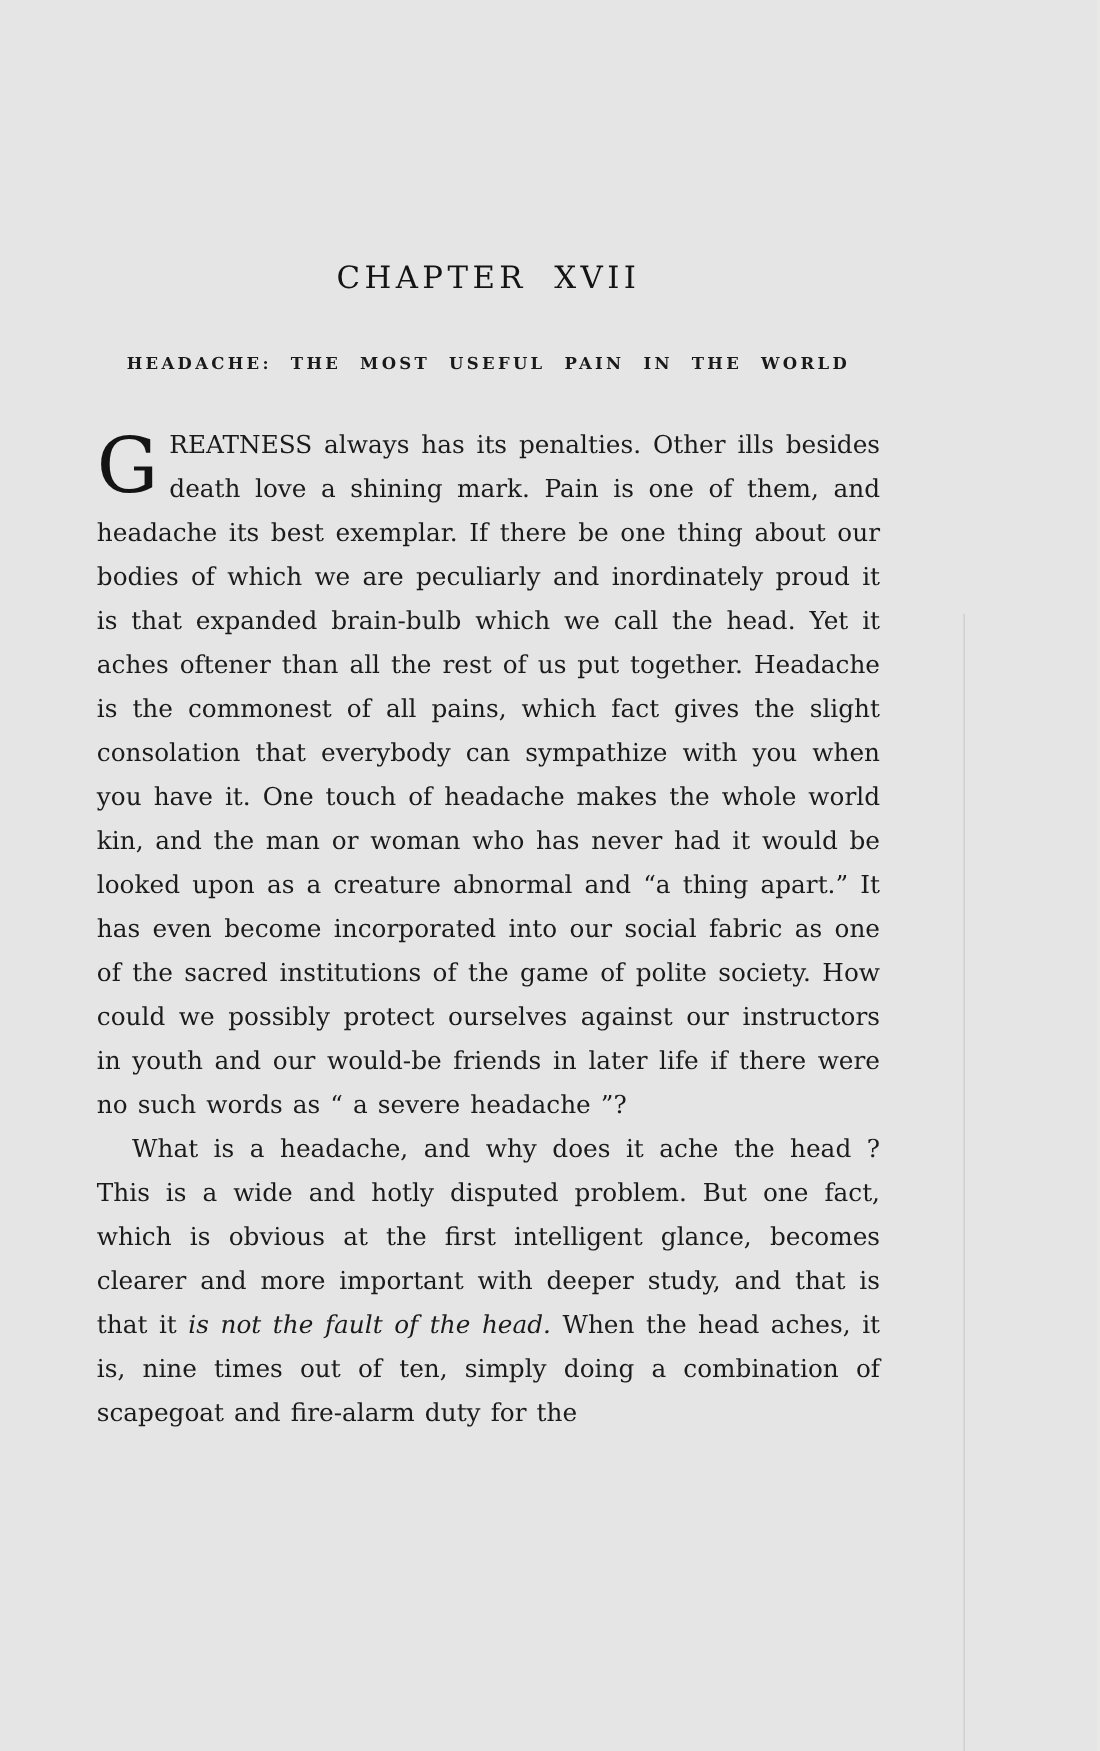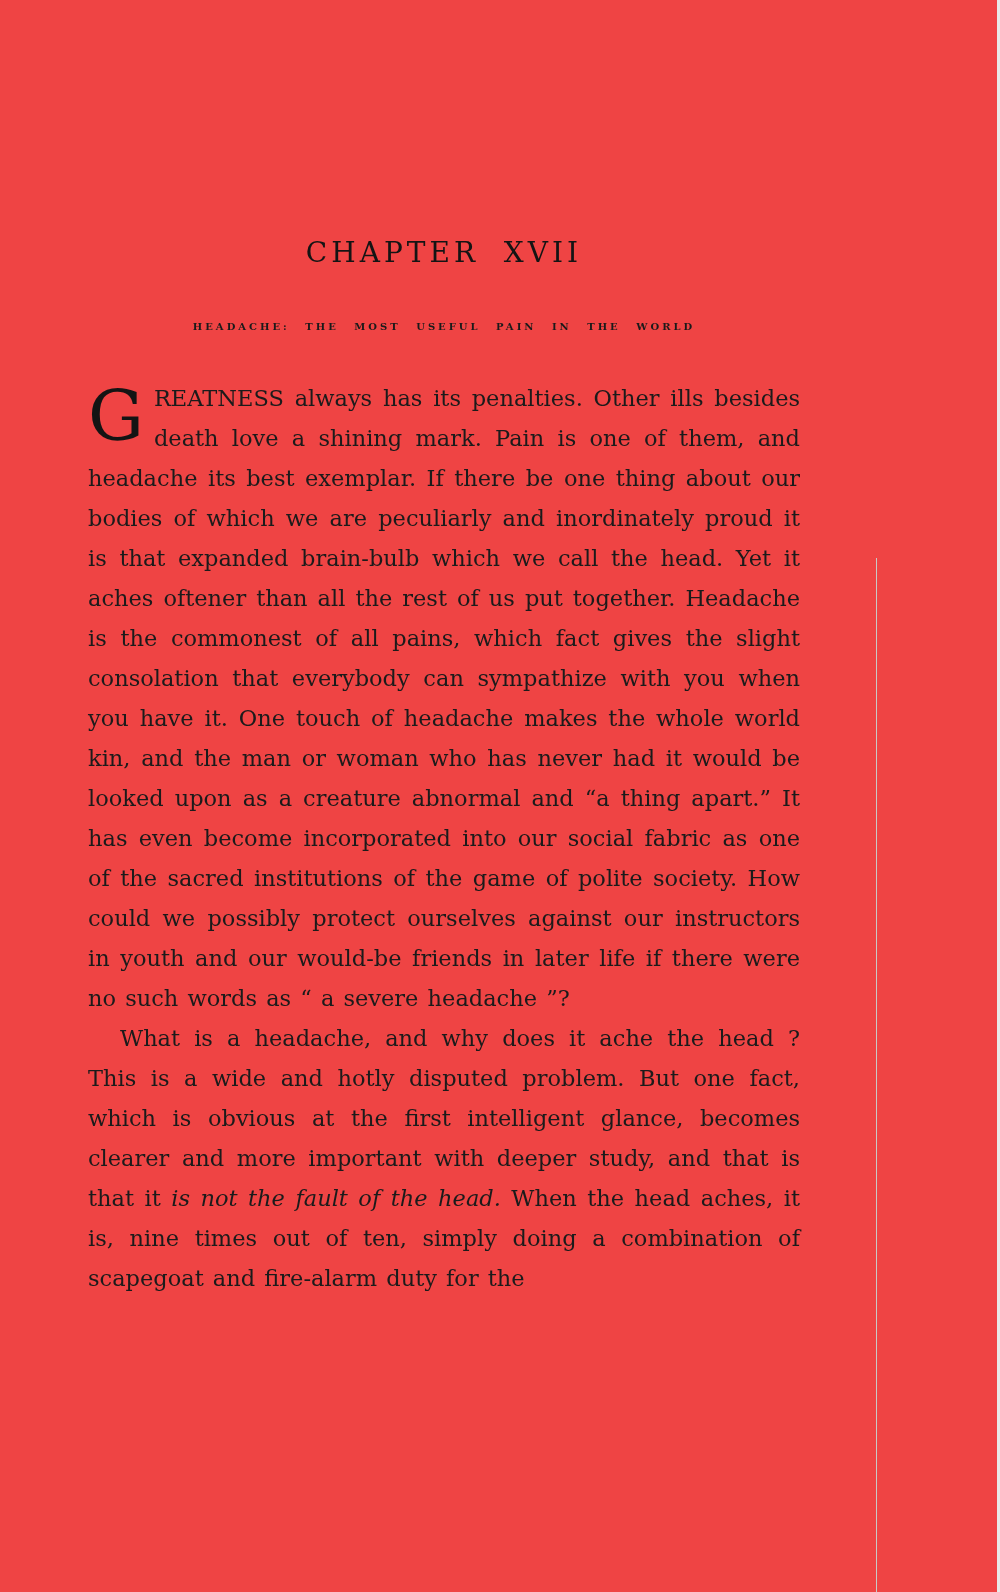"CHAPTER XVII" .page { background: #ef4444 -> #e5e5e5 }
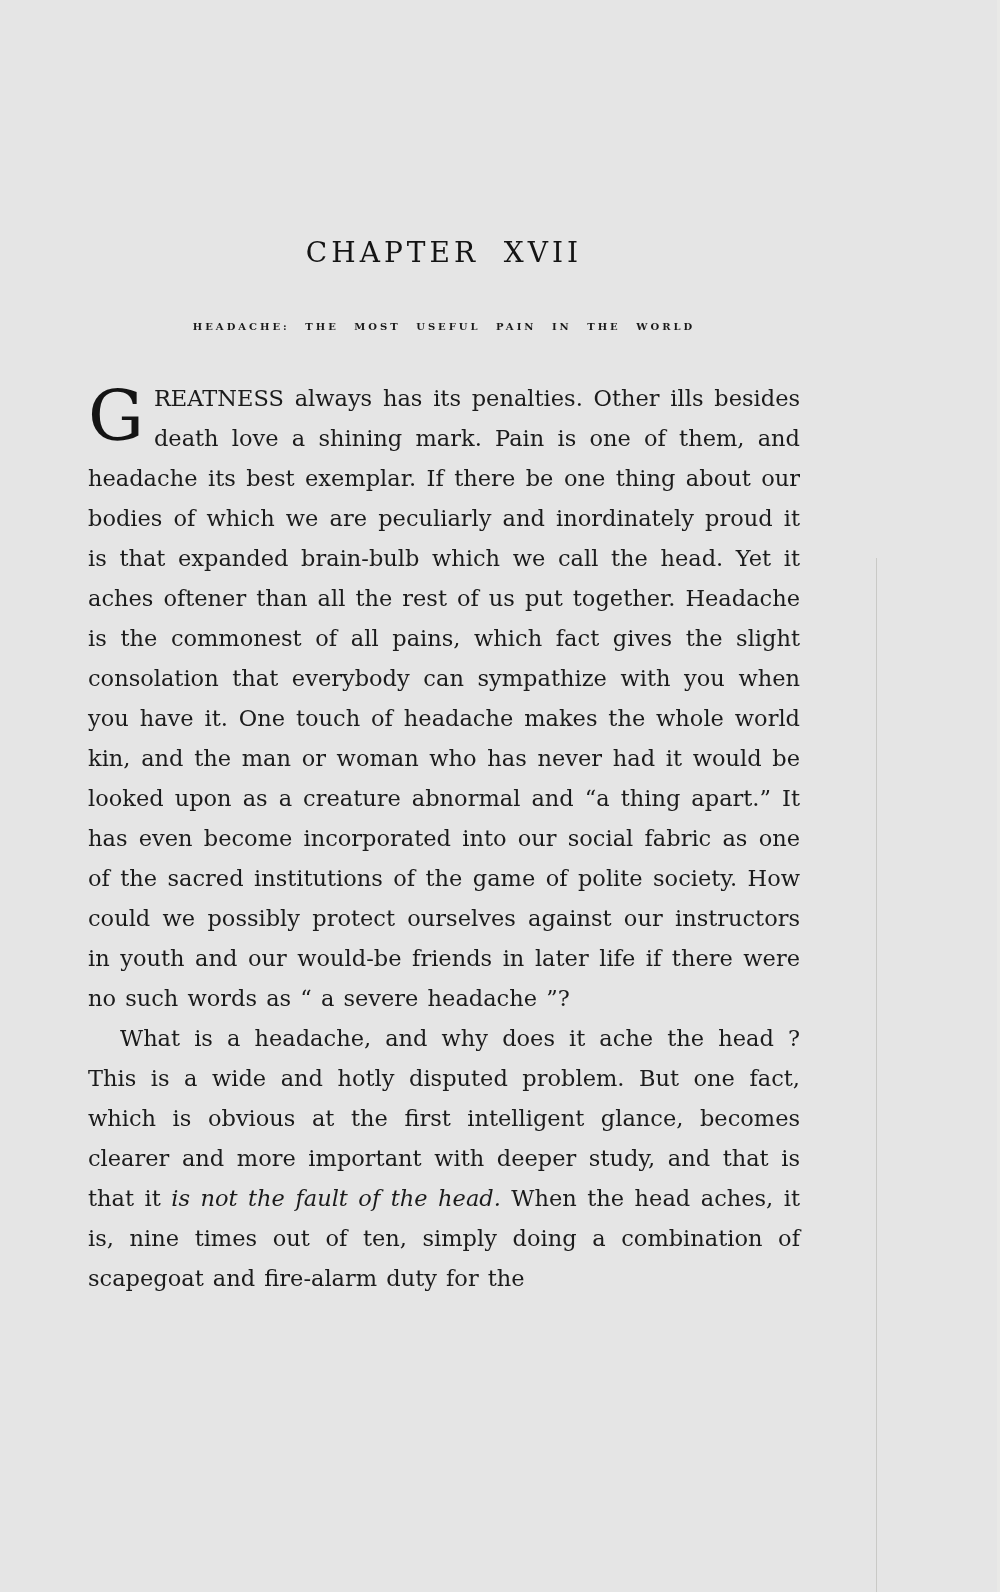"HEADACHE: THE MOST USEFUL PAIN" .chapter-subtitle { font-size: 10px -> 15px }
